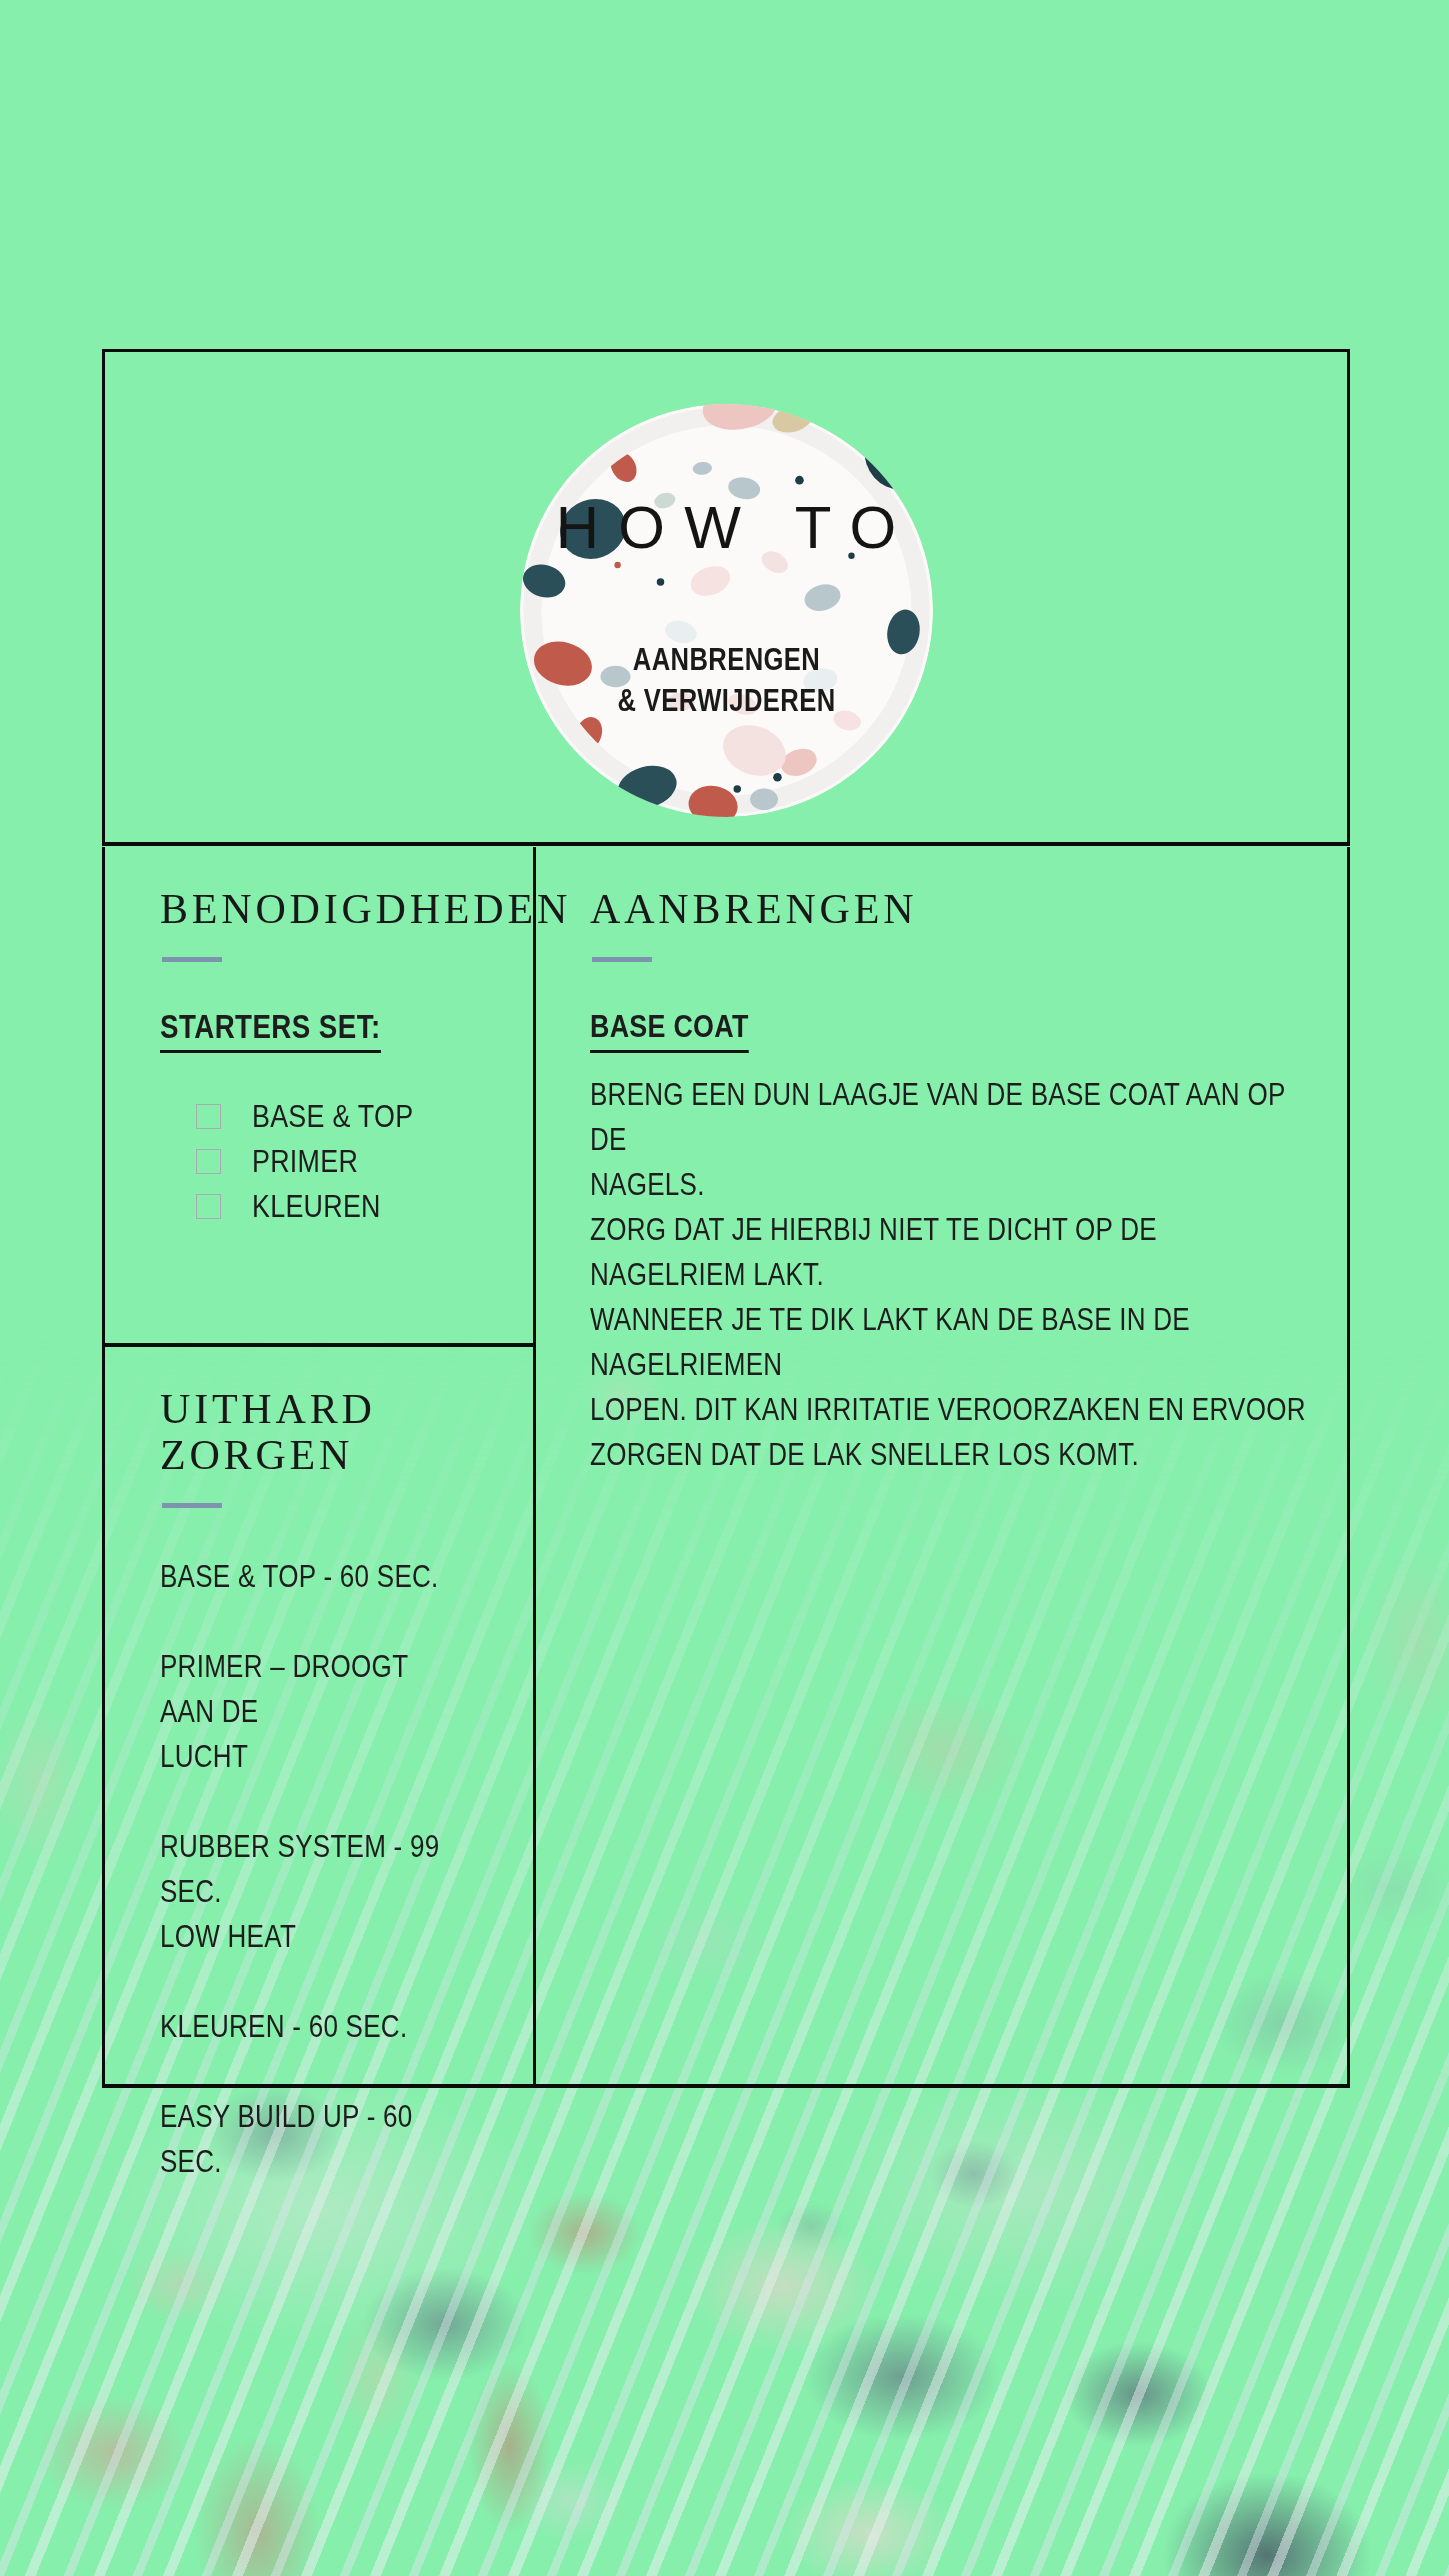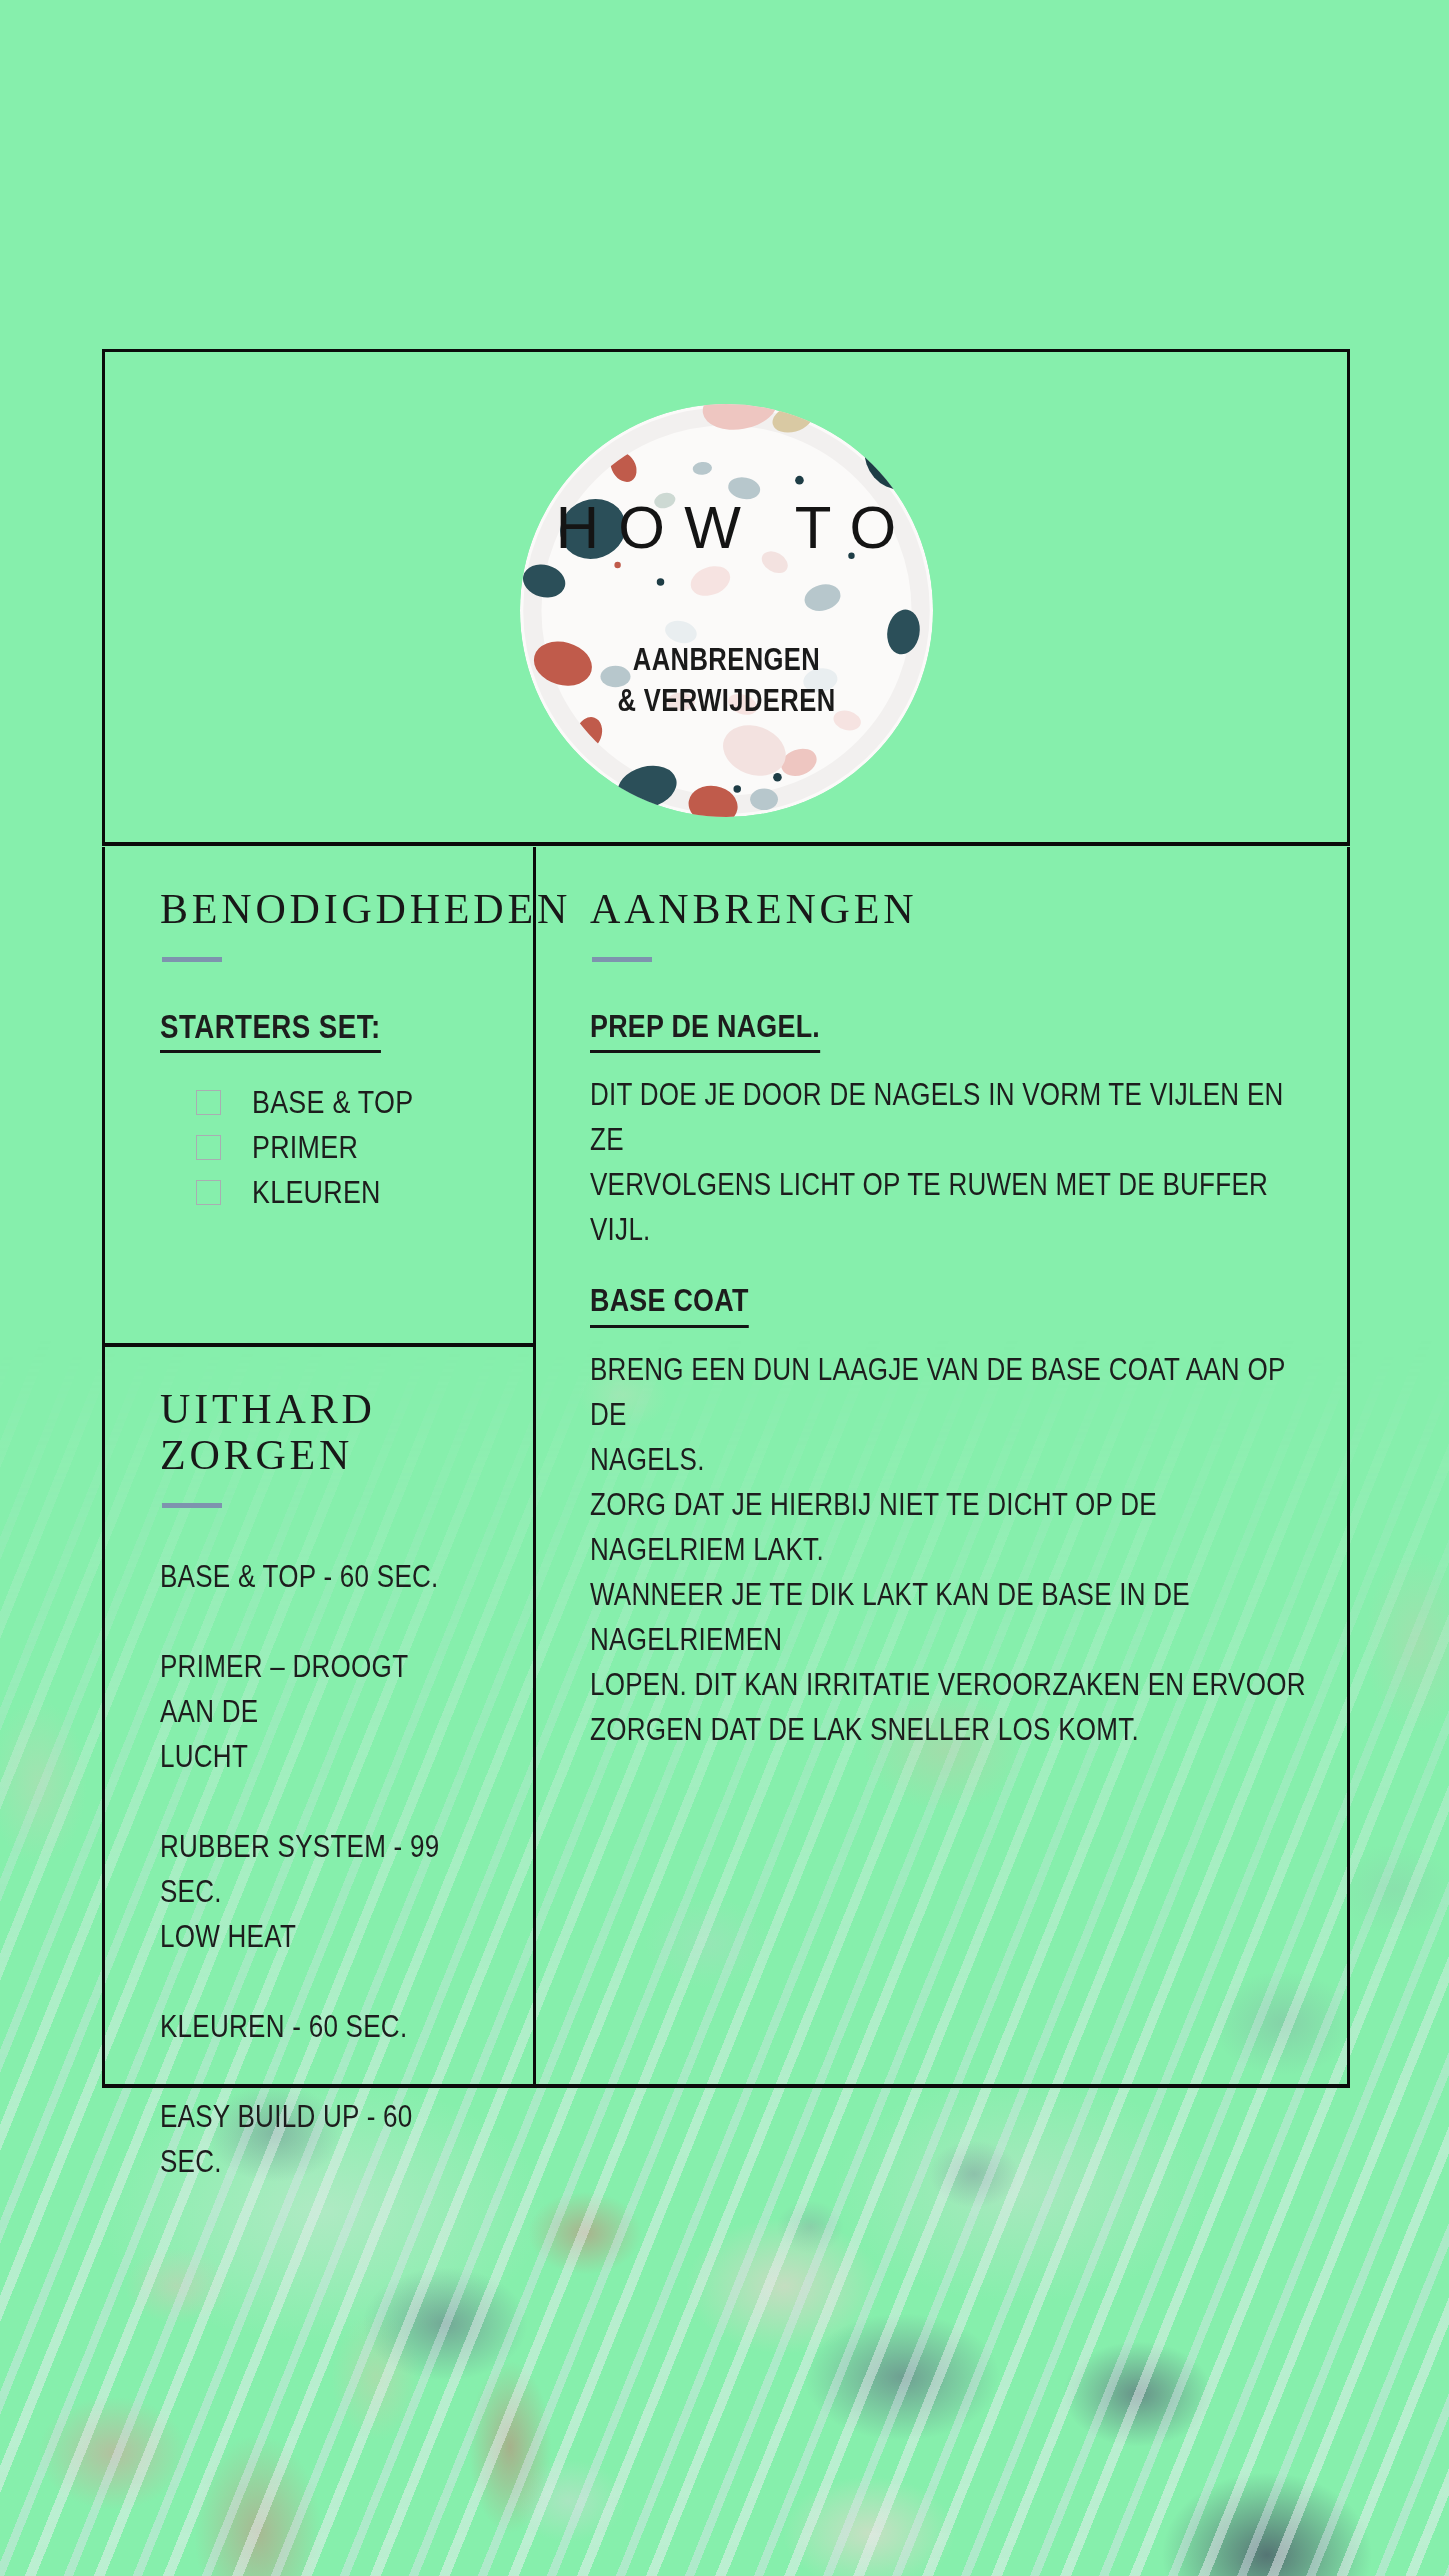"PREP DE NAGEL." div.step { html: <div> <span>PREP DE NAGEL.</span> <p>DIT DOE JE DOOR DE NAGELS IN VORM TE VIJLEN EN ZE VERVOLGENS LICHT OP TE RUWEN MET DE BUFFER VIJL.</p> </div> -> none }
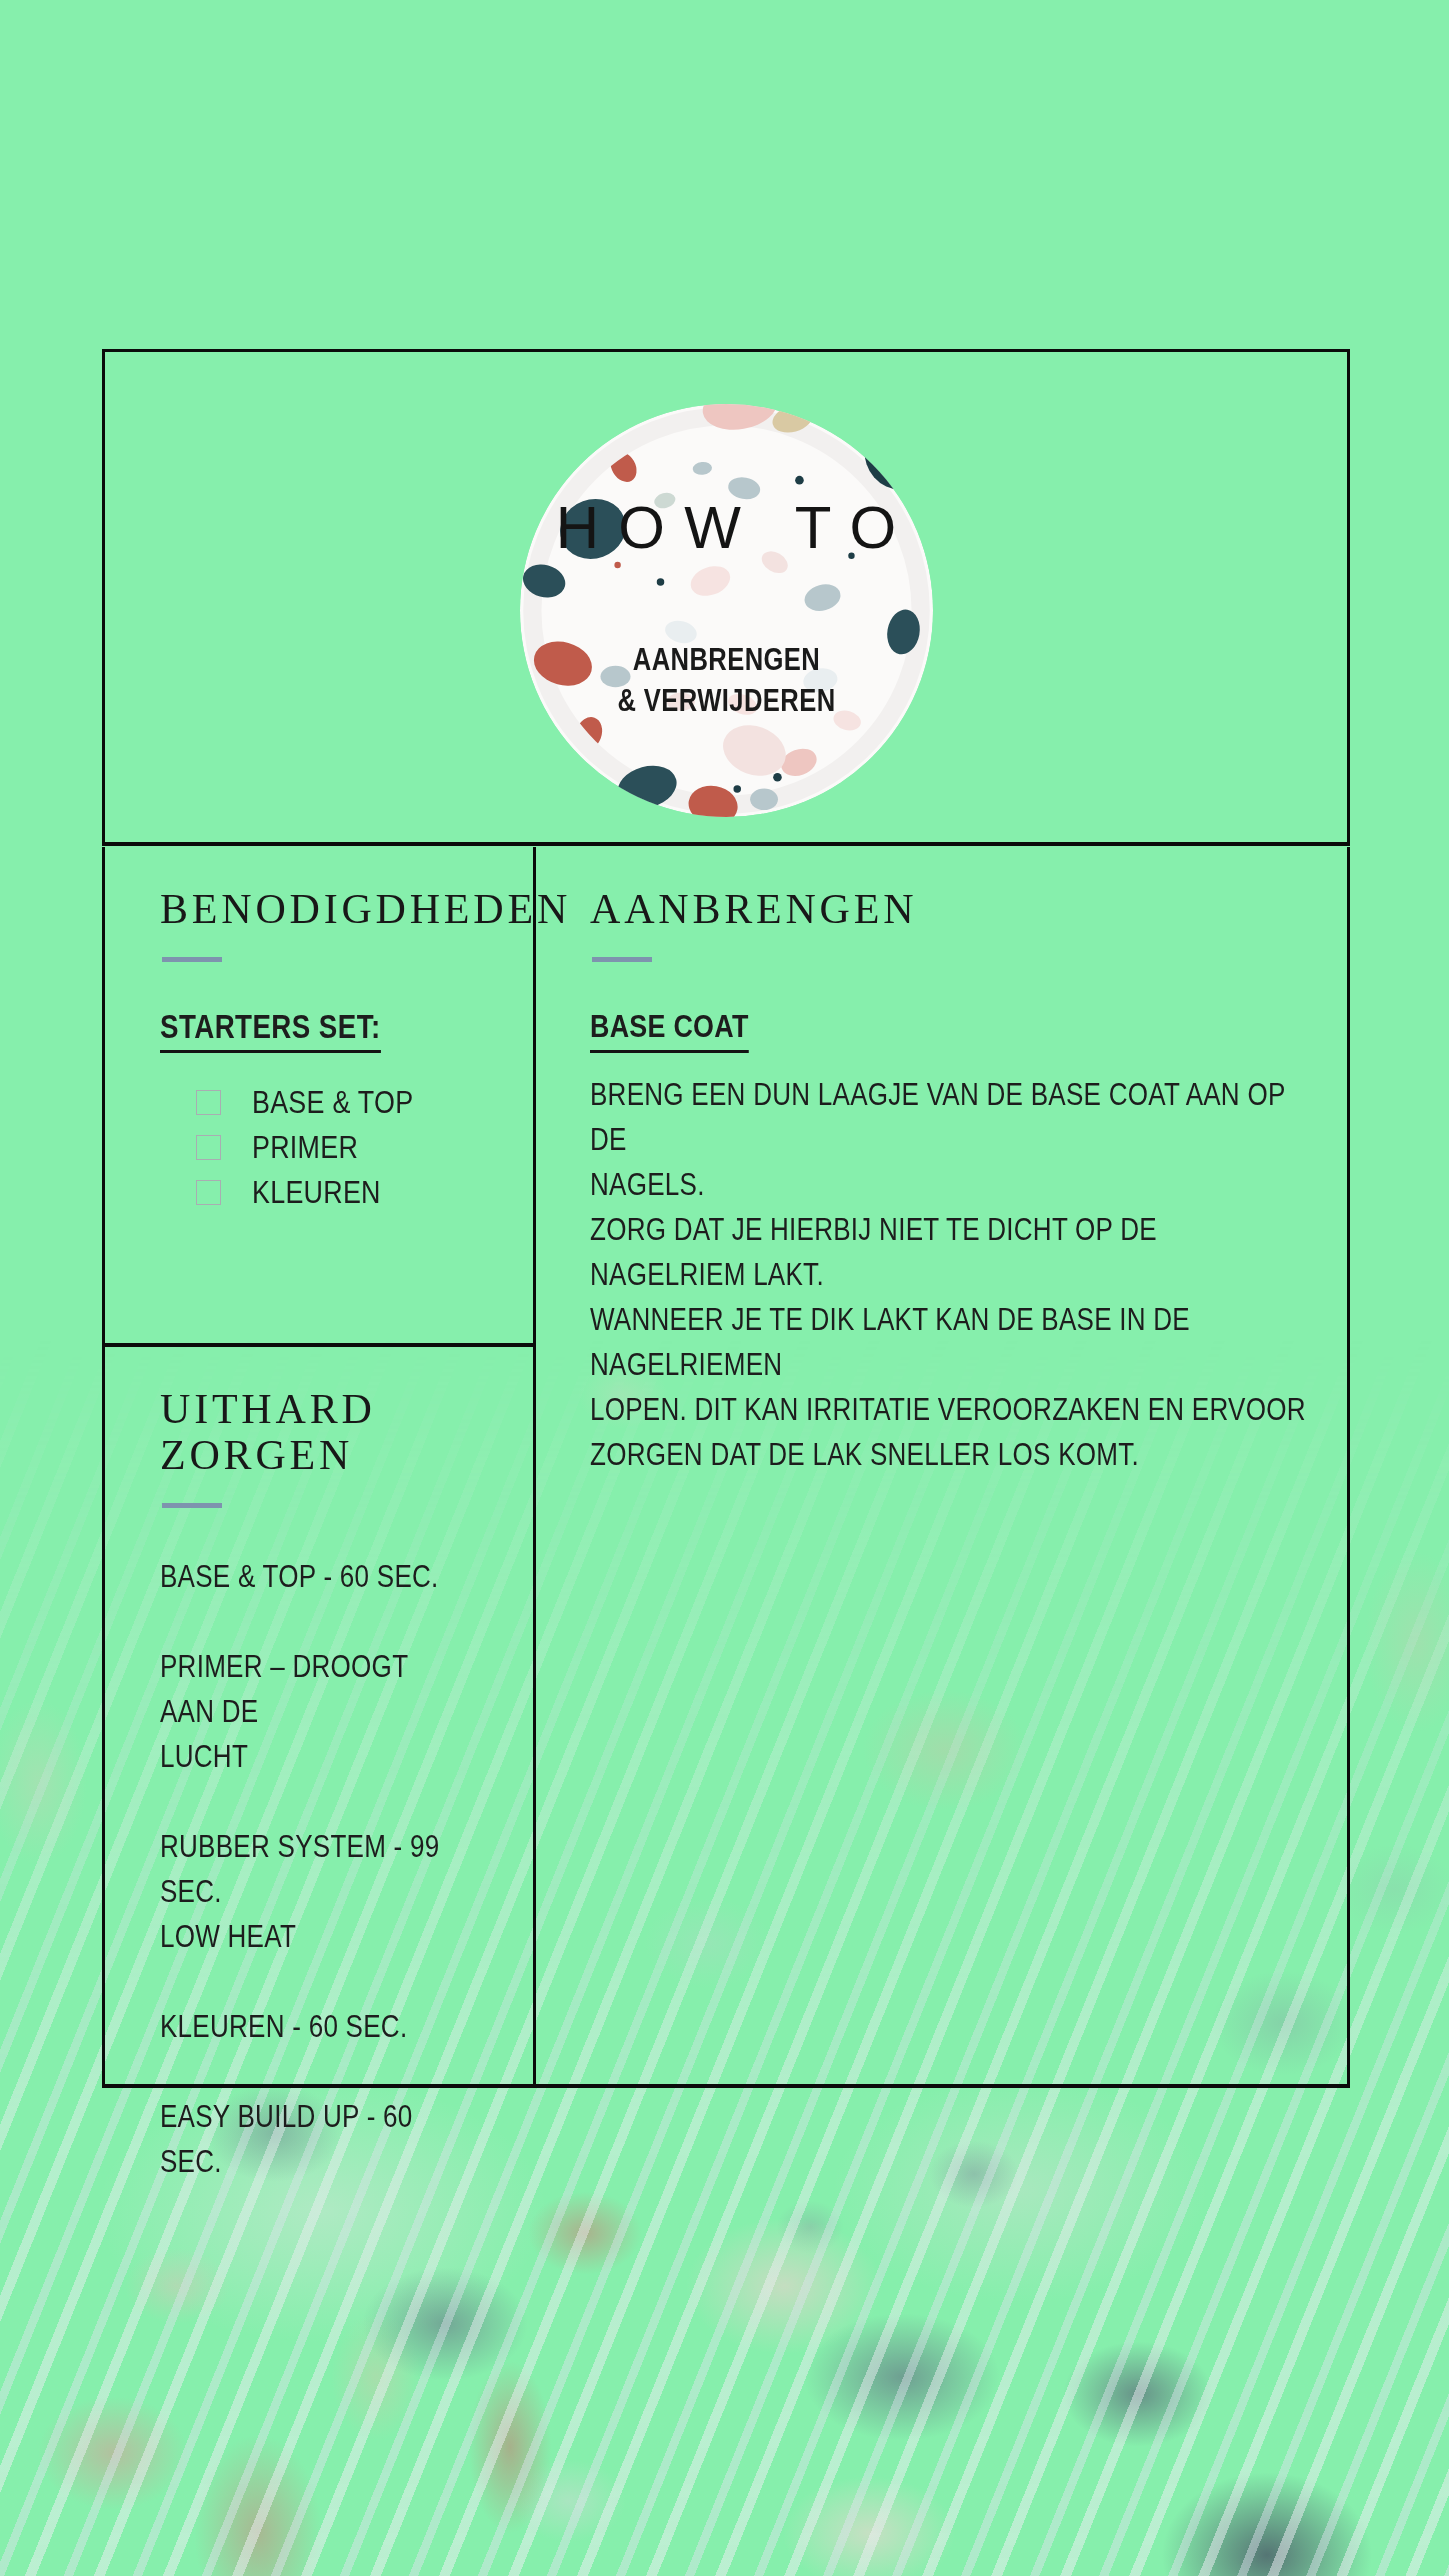"BASE & TOP" .checklist { margin-top: 27px -> 41px }
